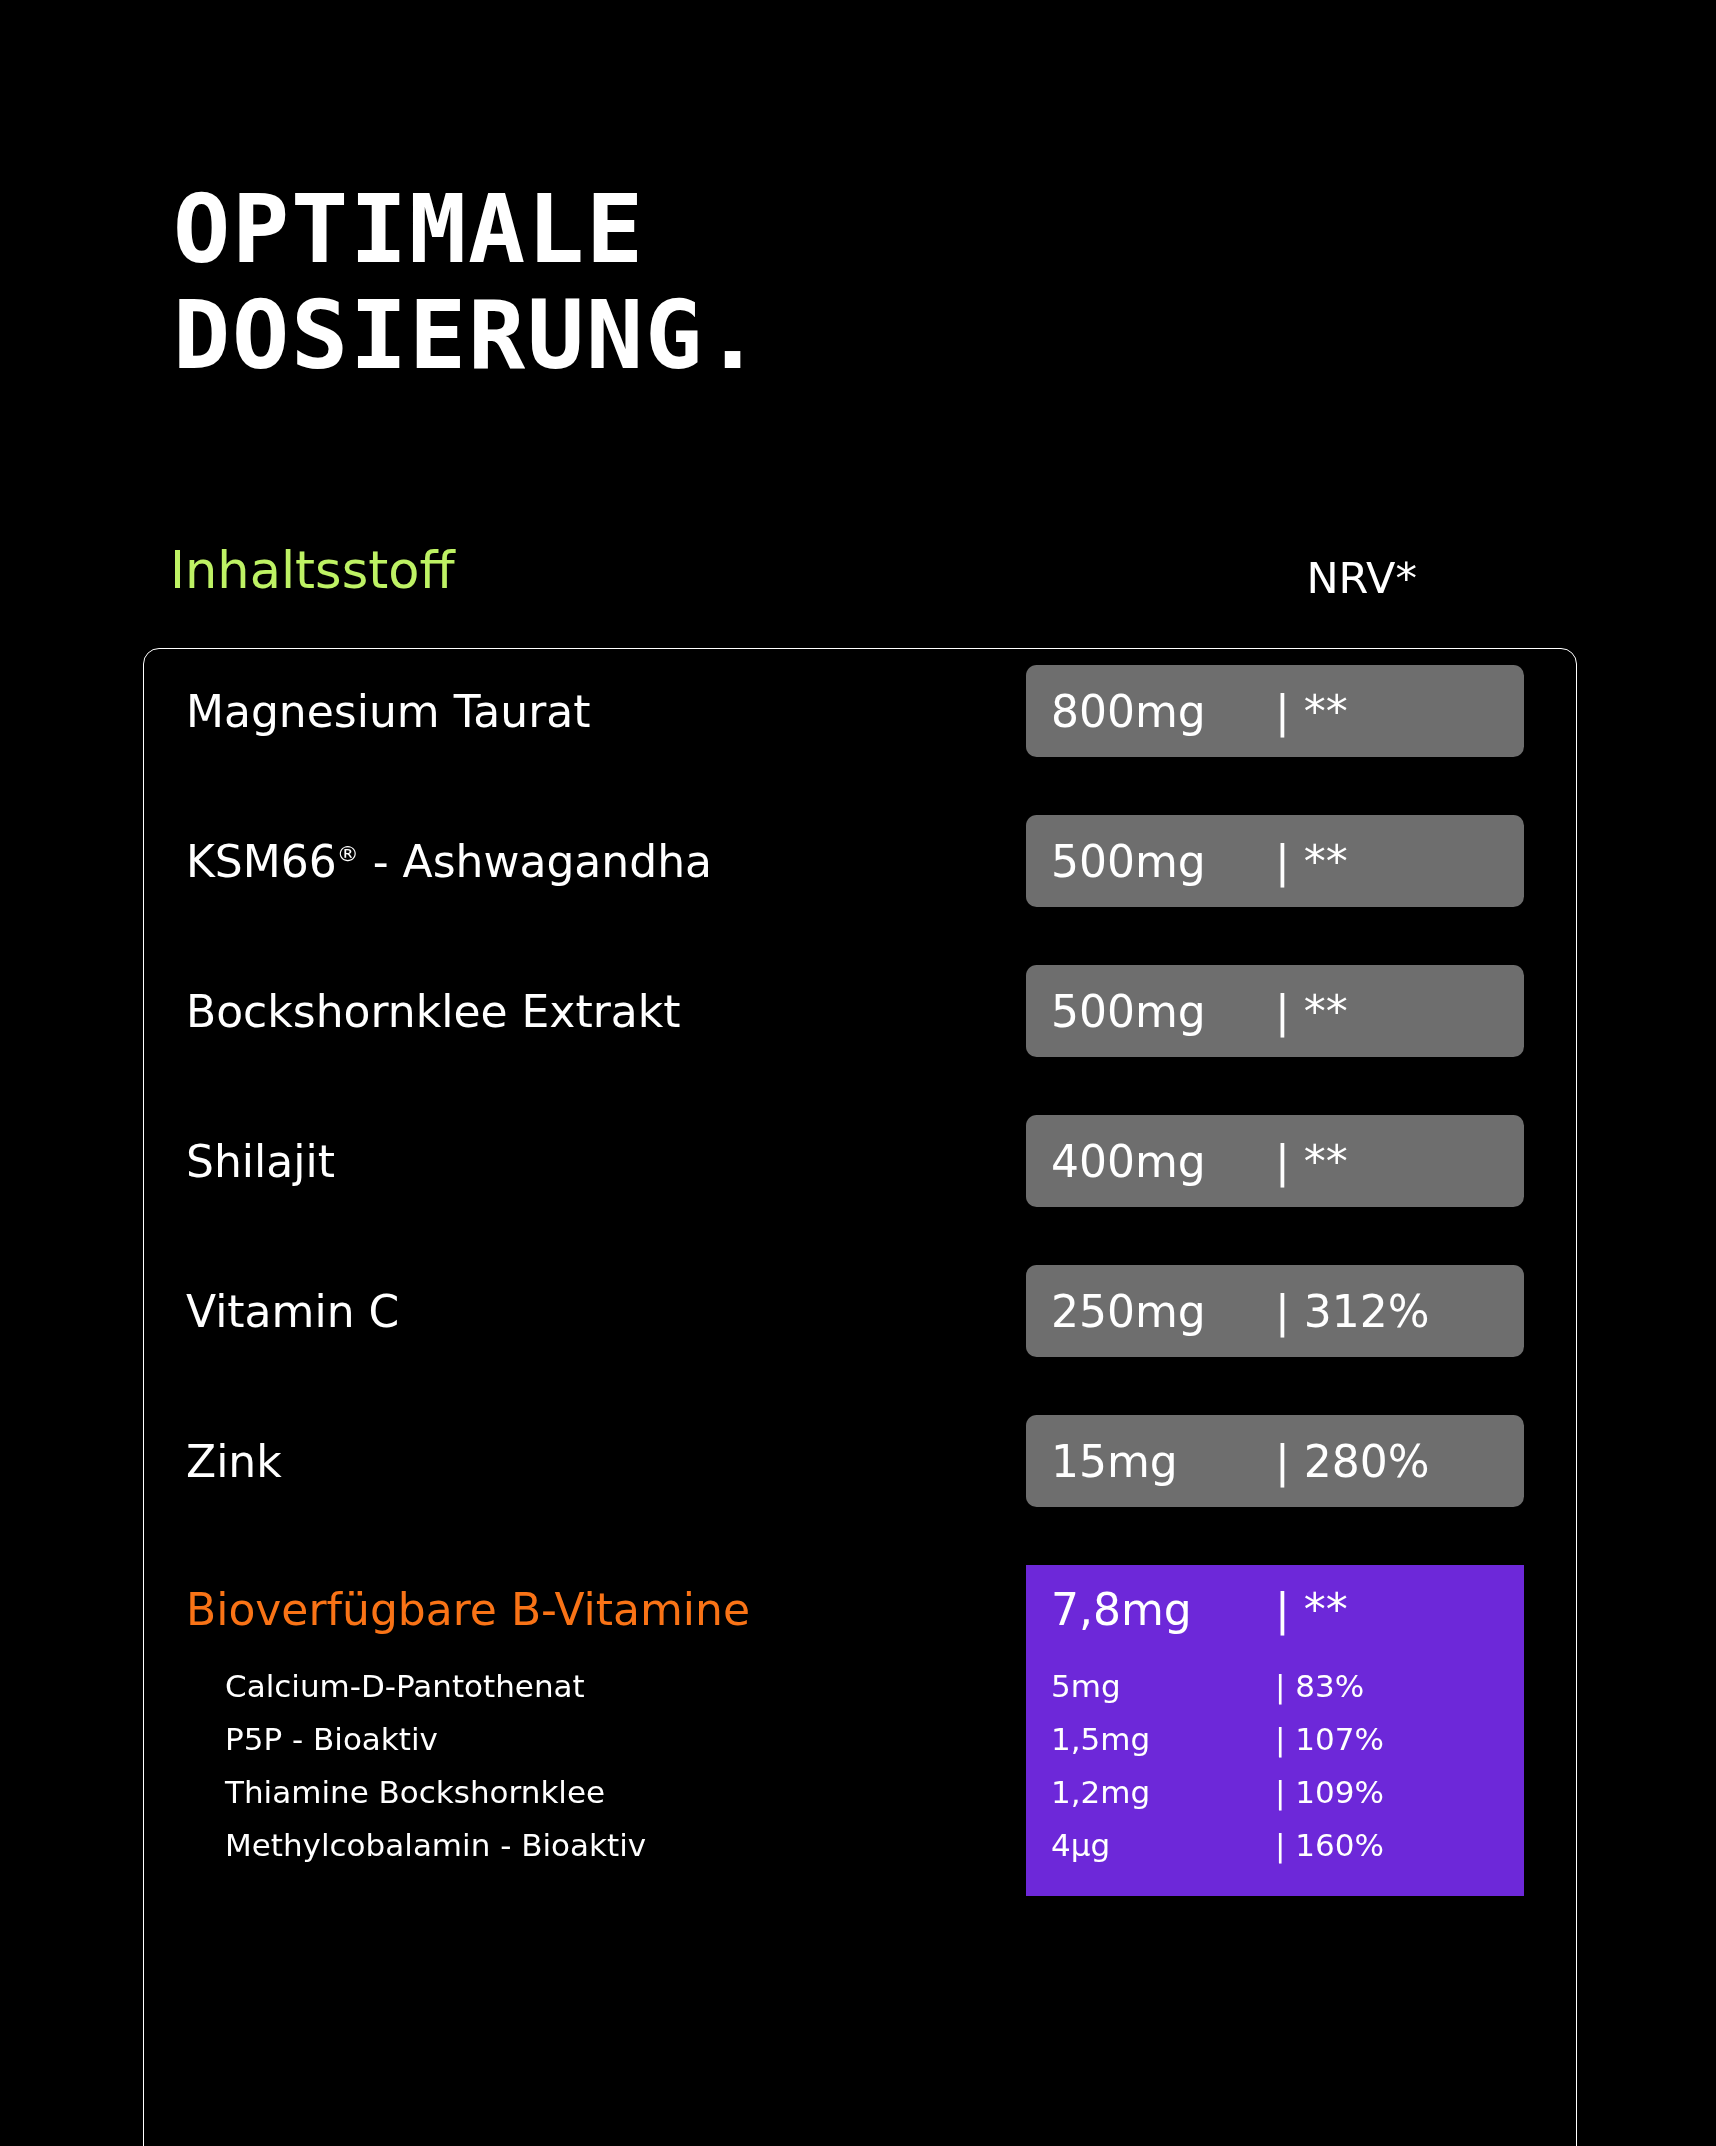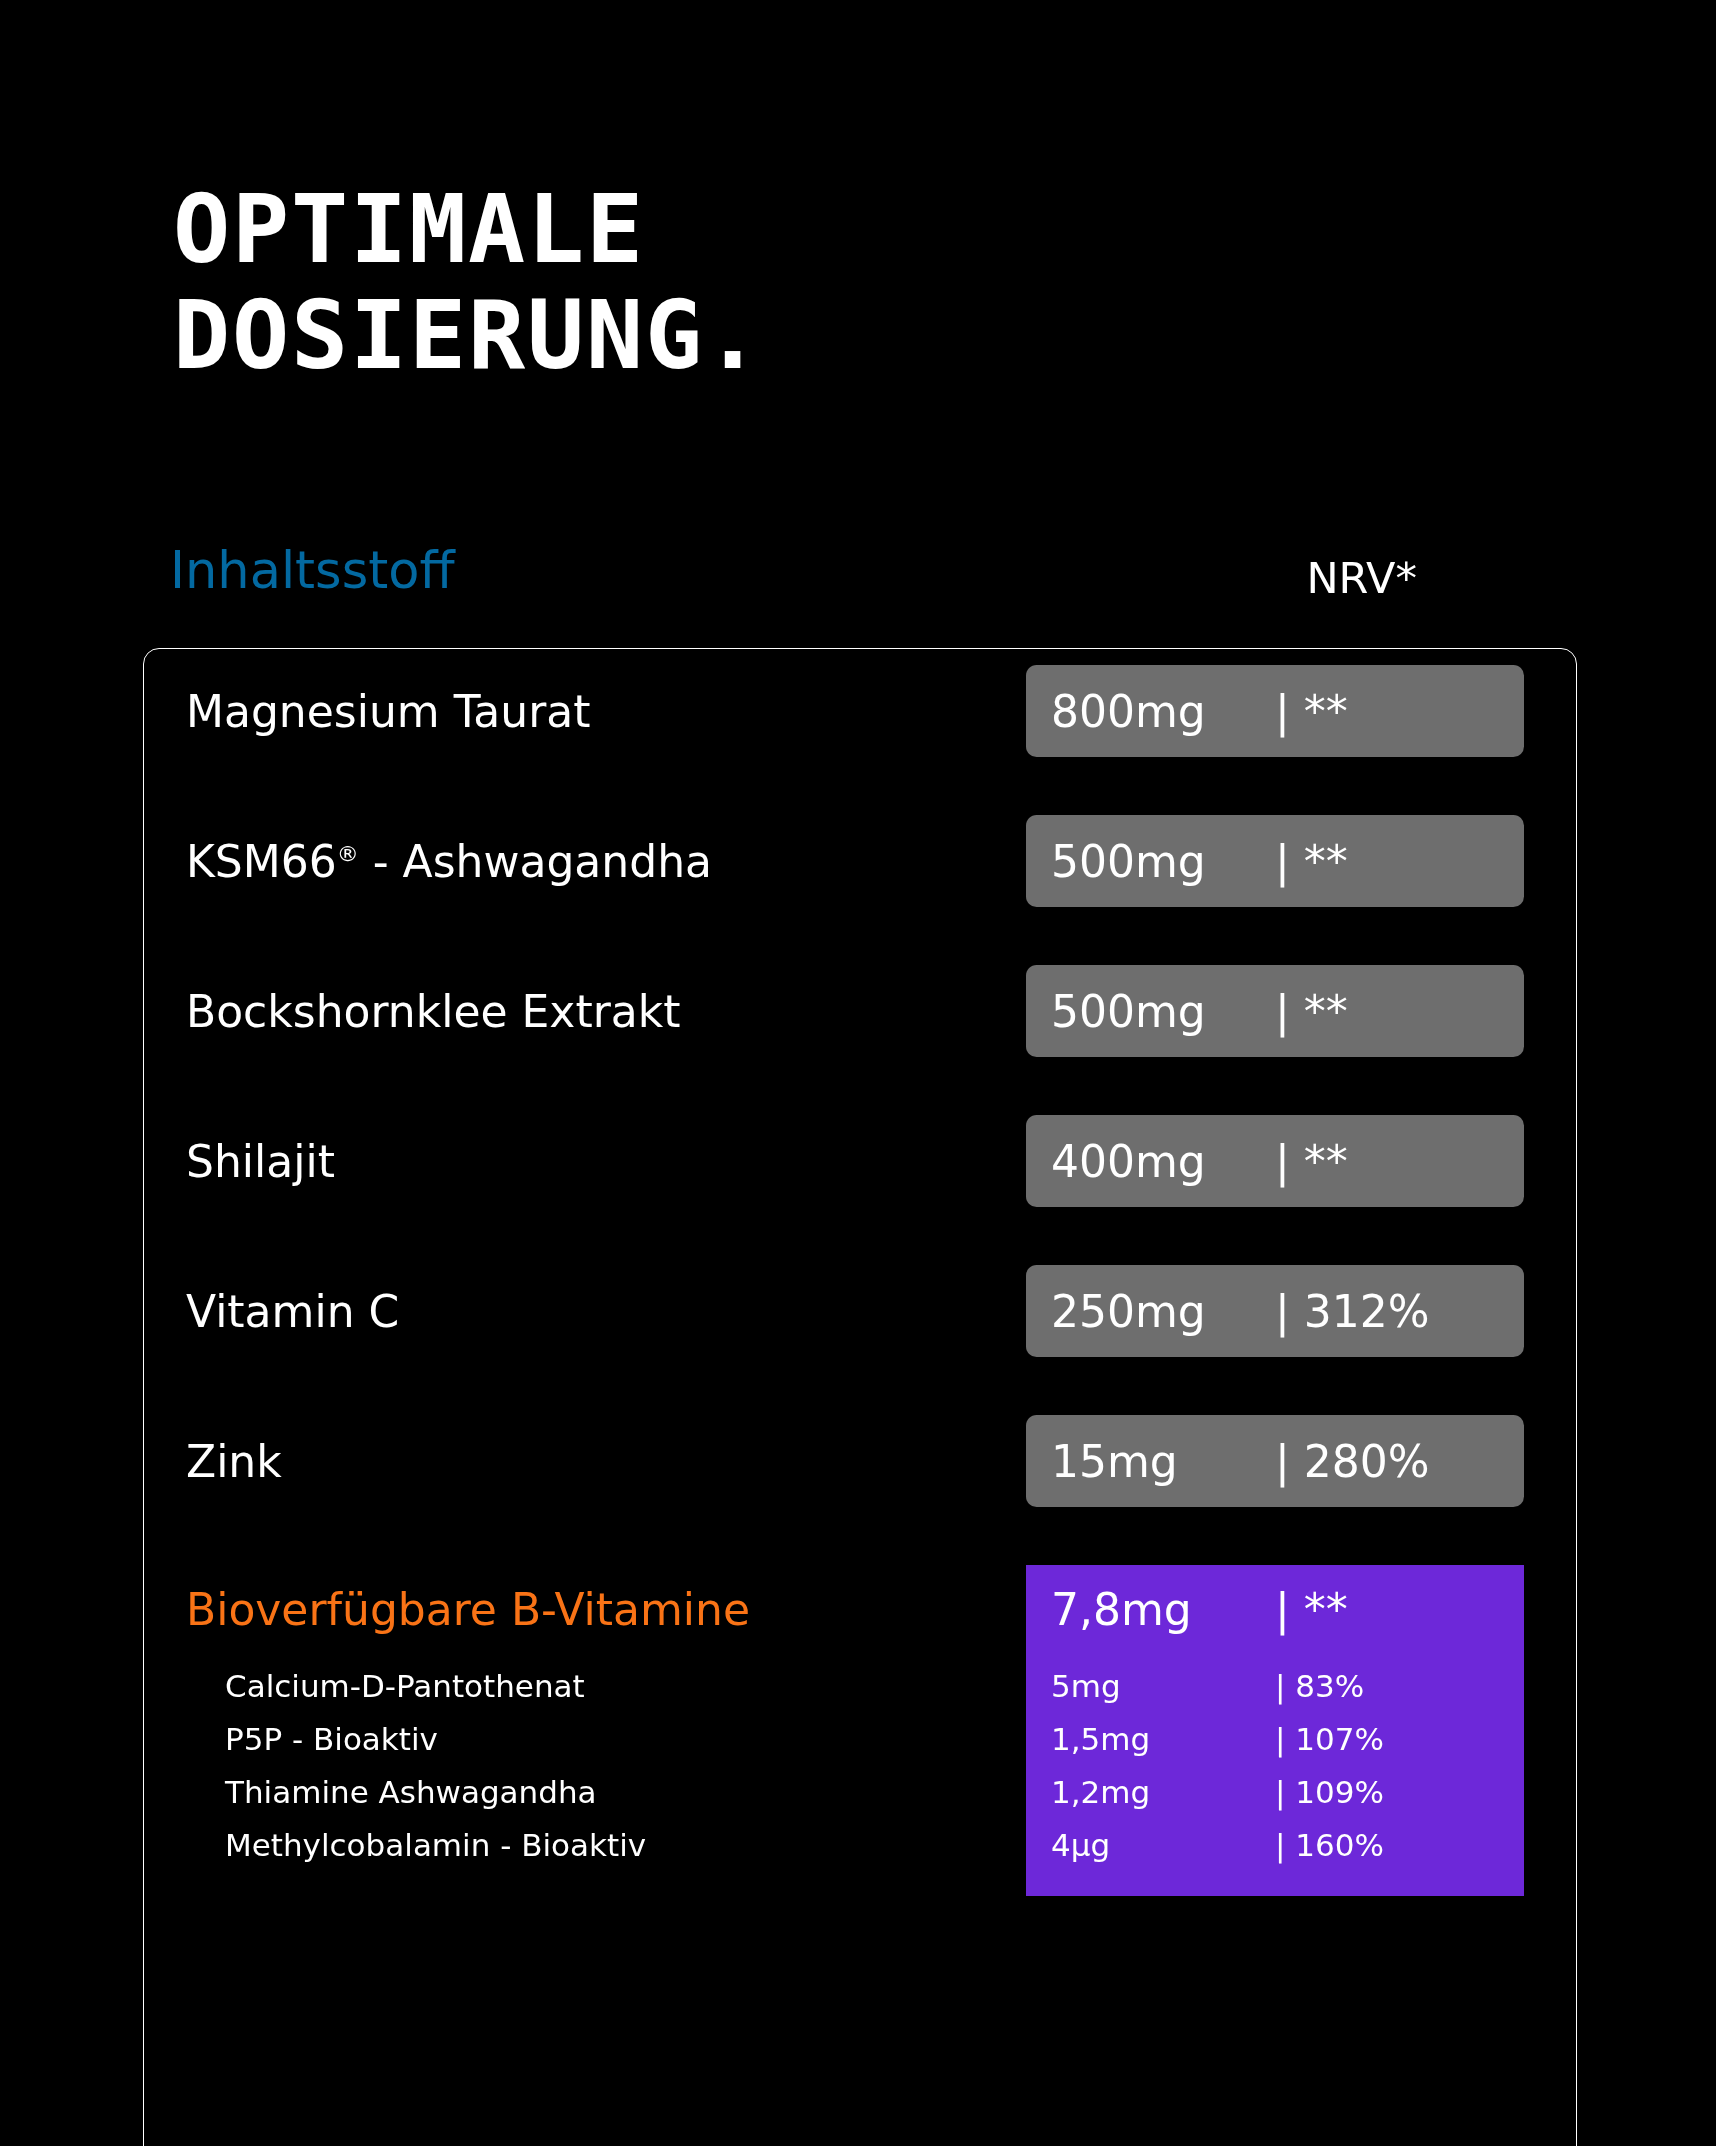"Inhaltsstoff" .col-head-left { color: #0369a1 -> #bef264 }
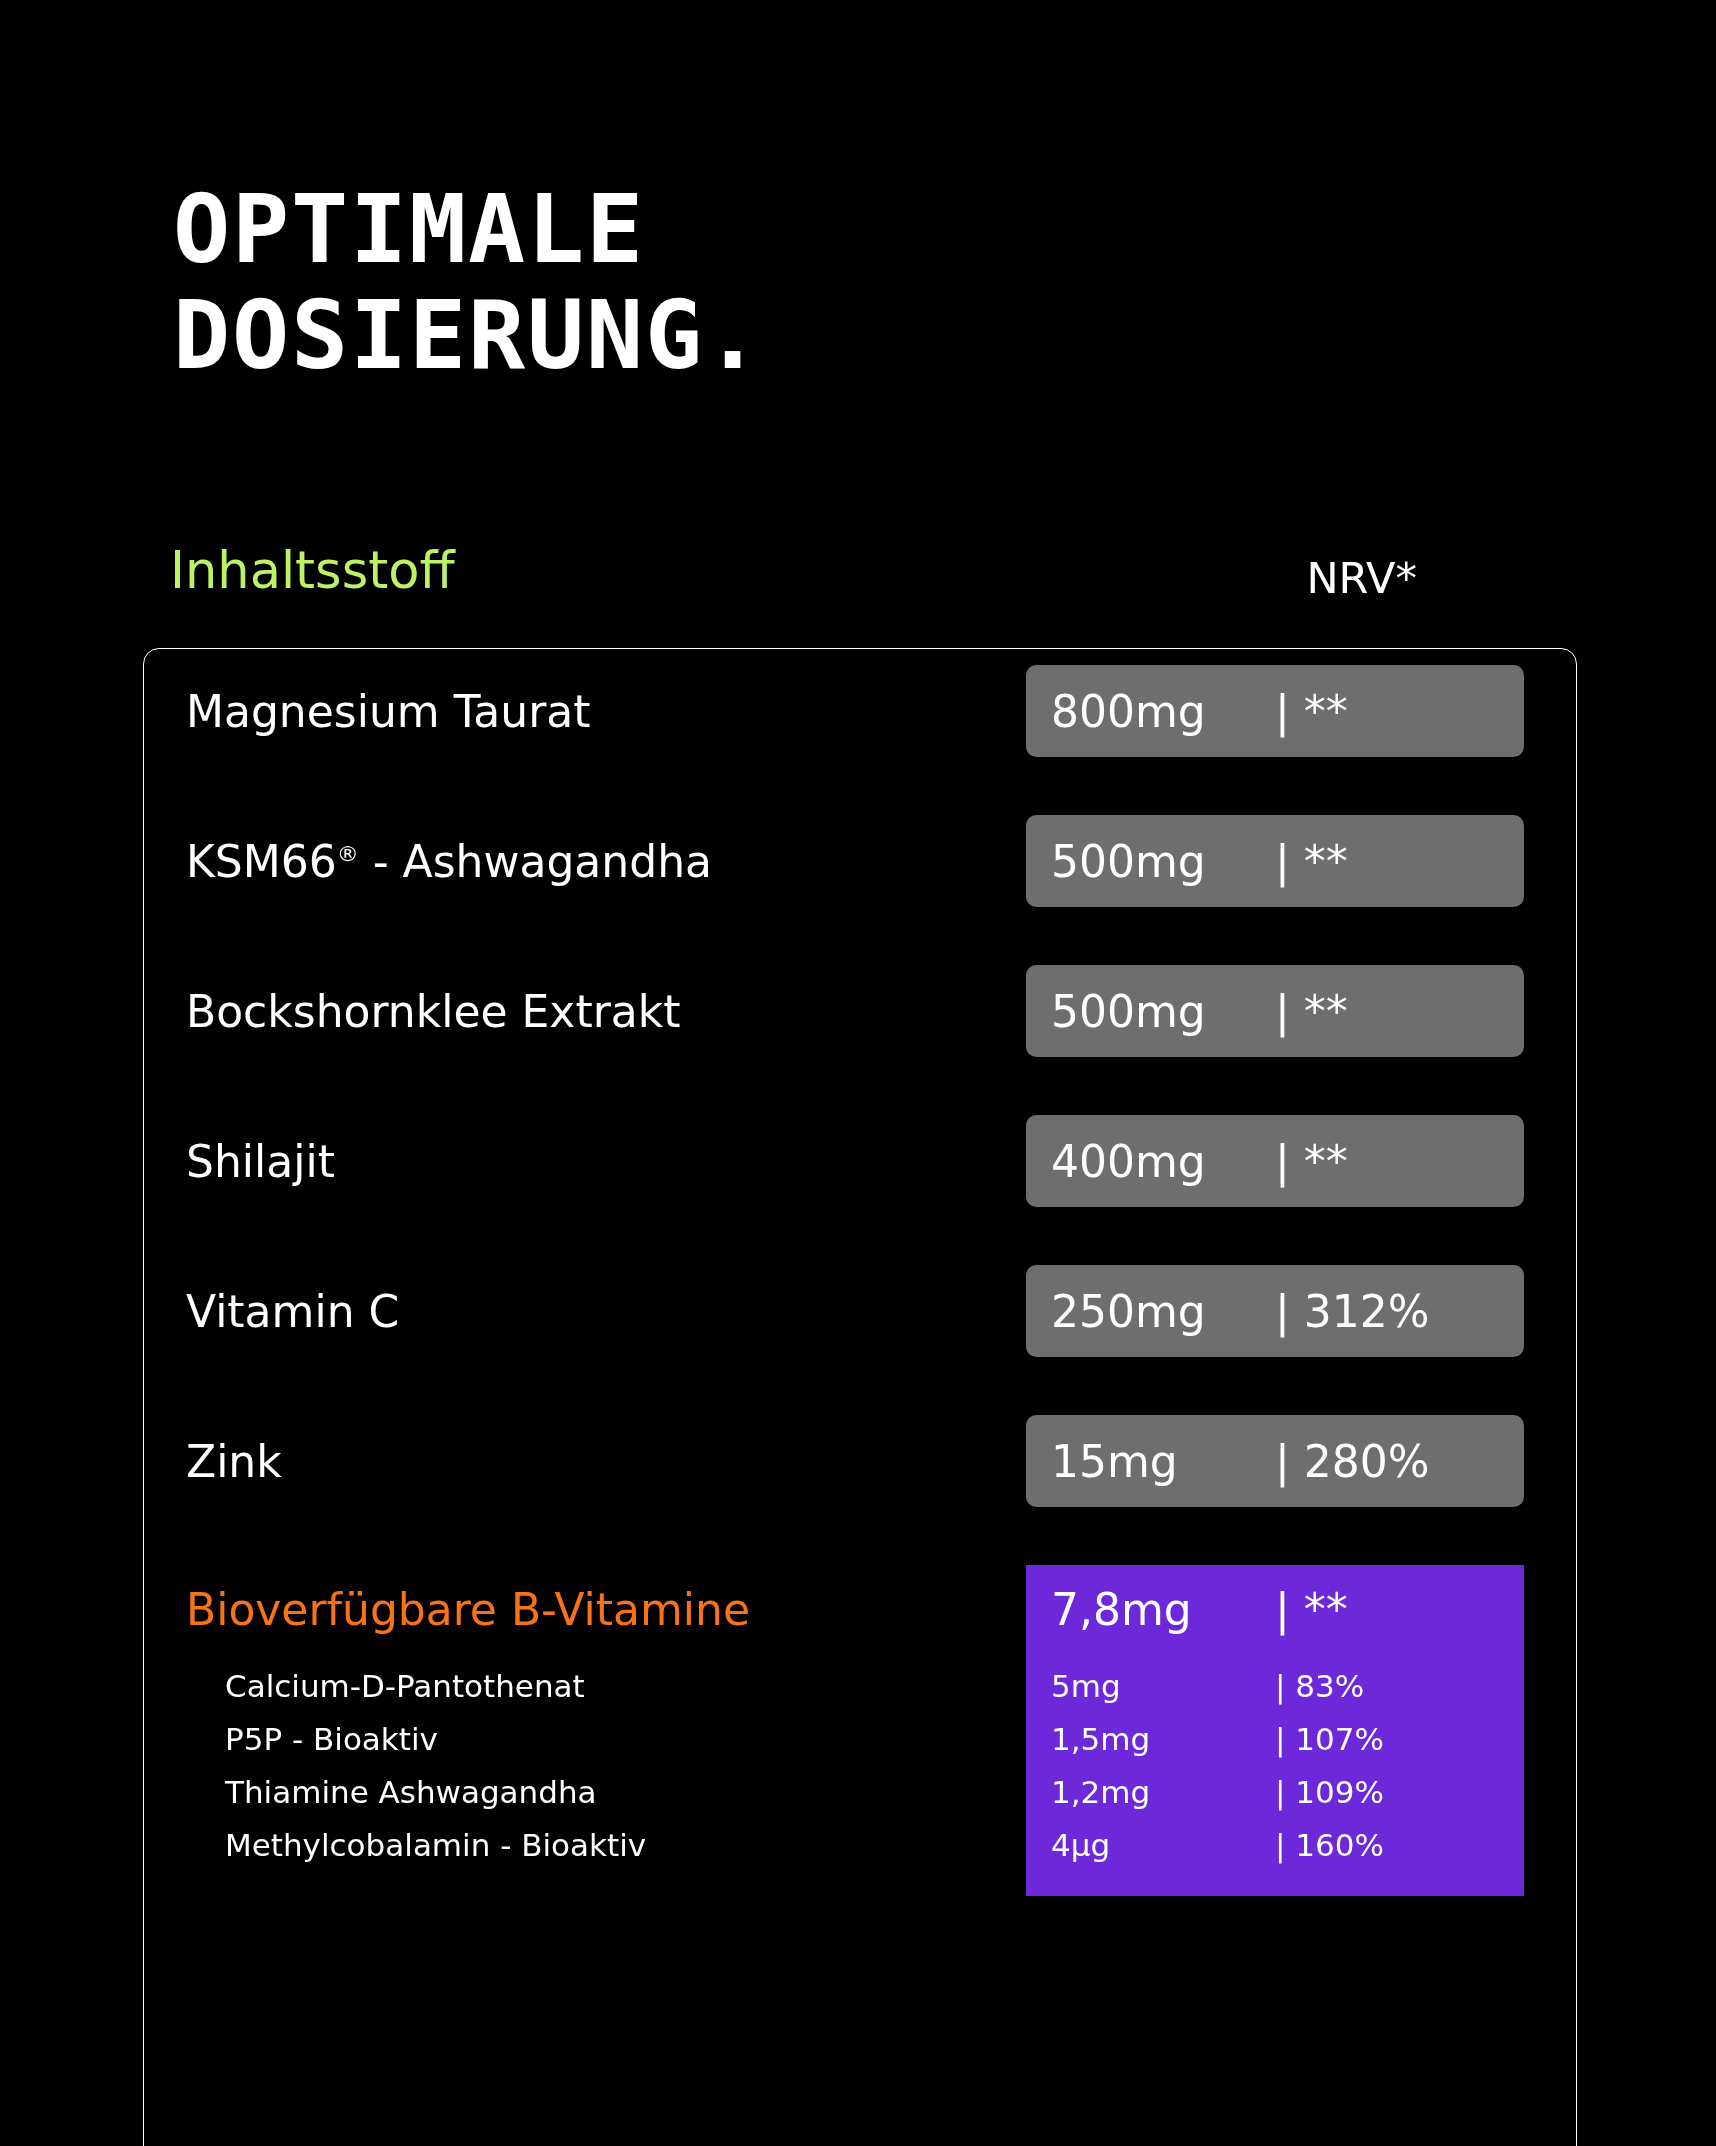"Thiamine Ashwagandha" li { text: Ashwagandha -> Bockshornklee }
